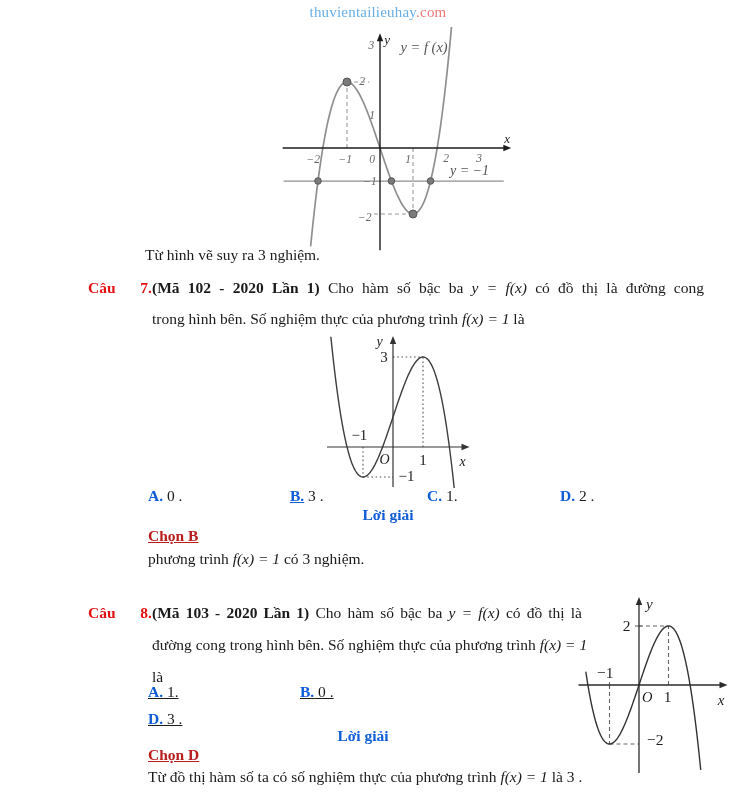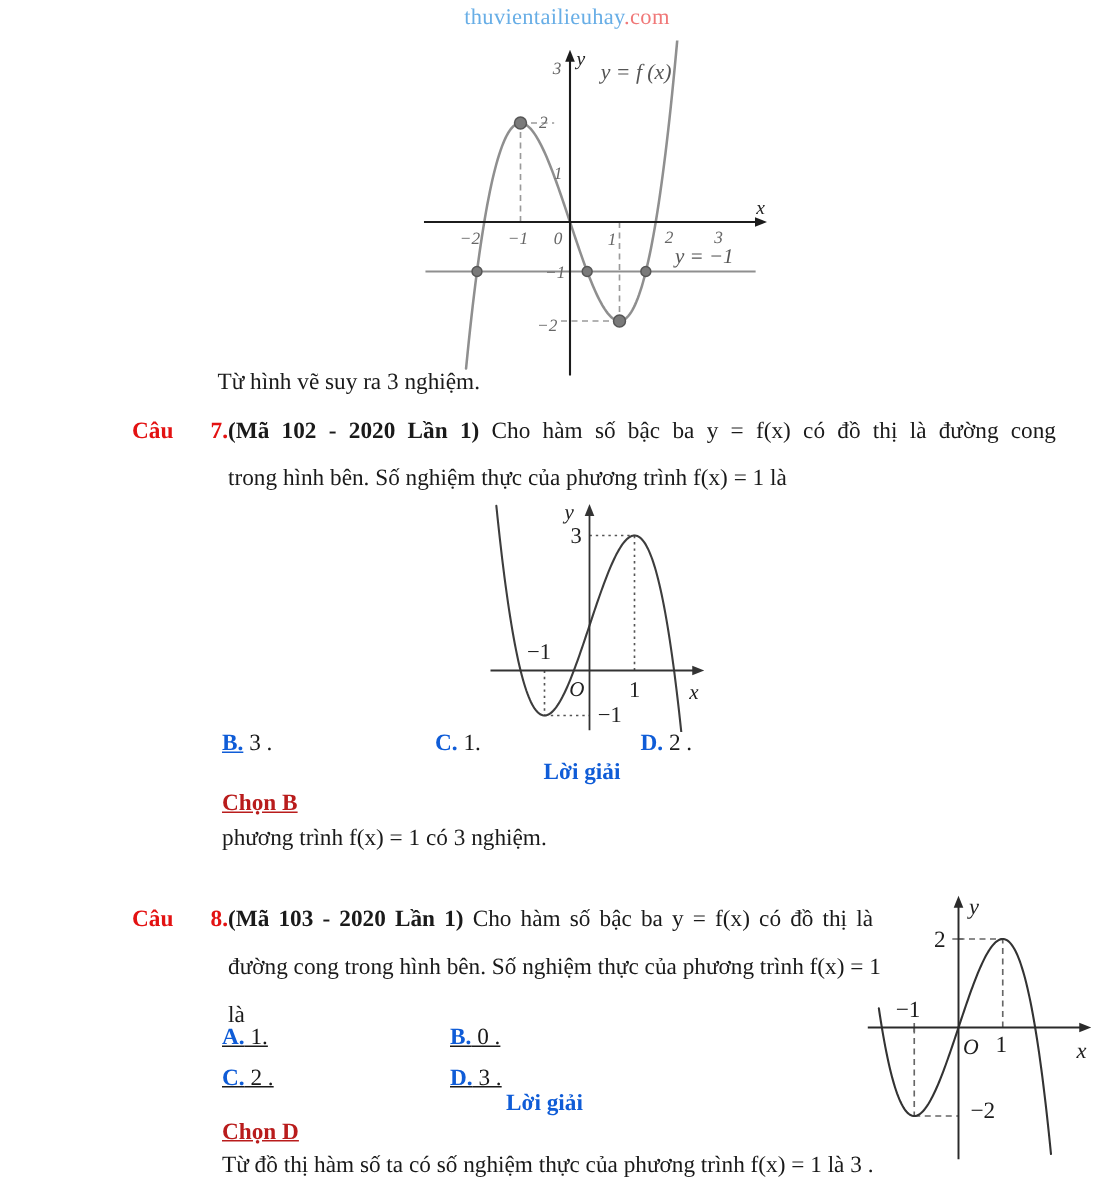"y = f(x)" .math { font-style: none -> italic }
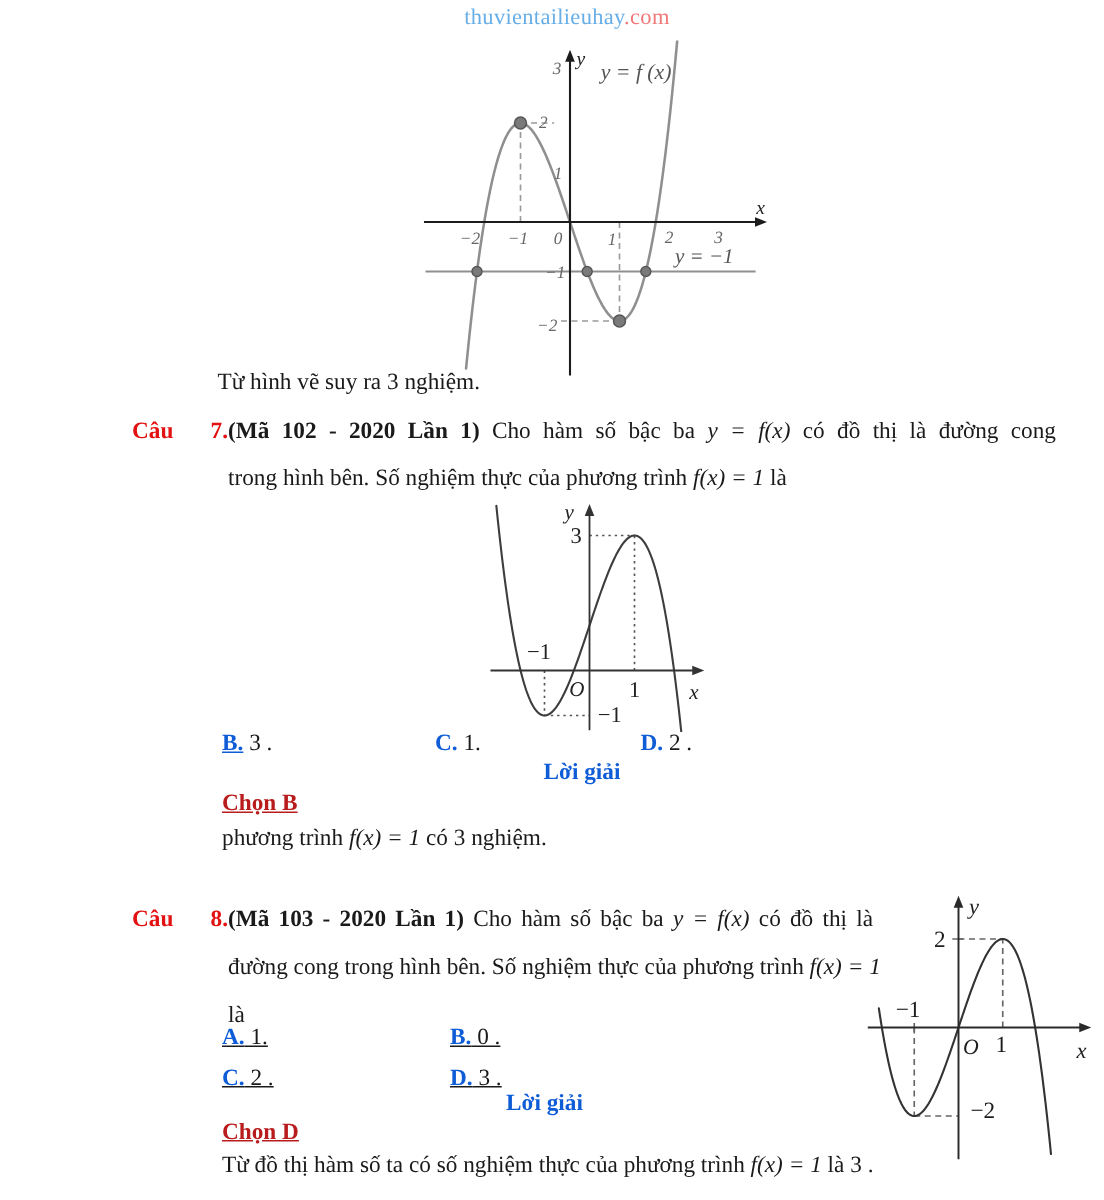"A. 0 ." div { html: none -> <div><span>A.</span><span> 0 .</span></div> }
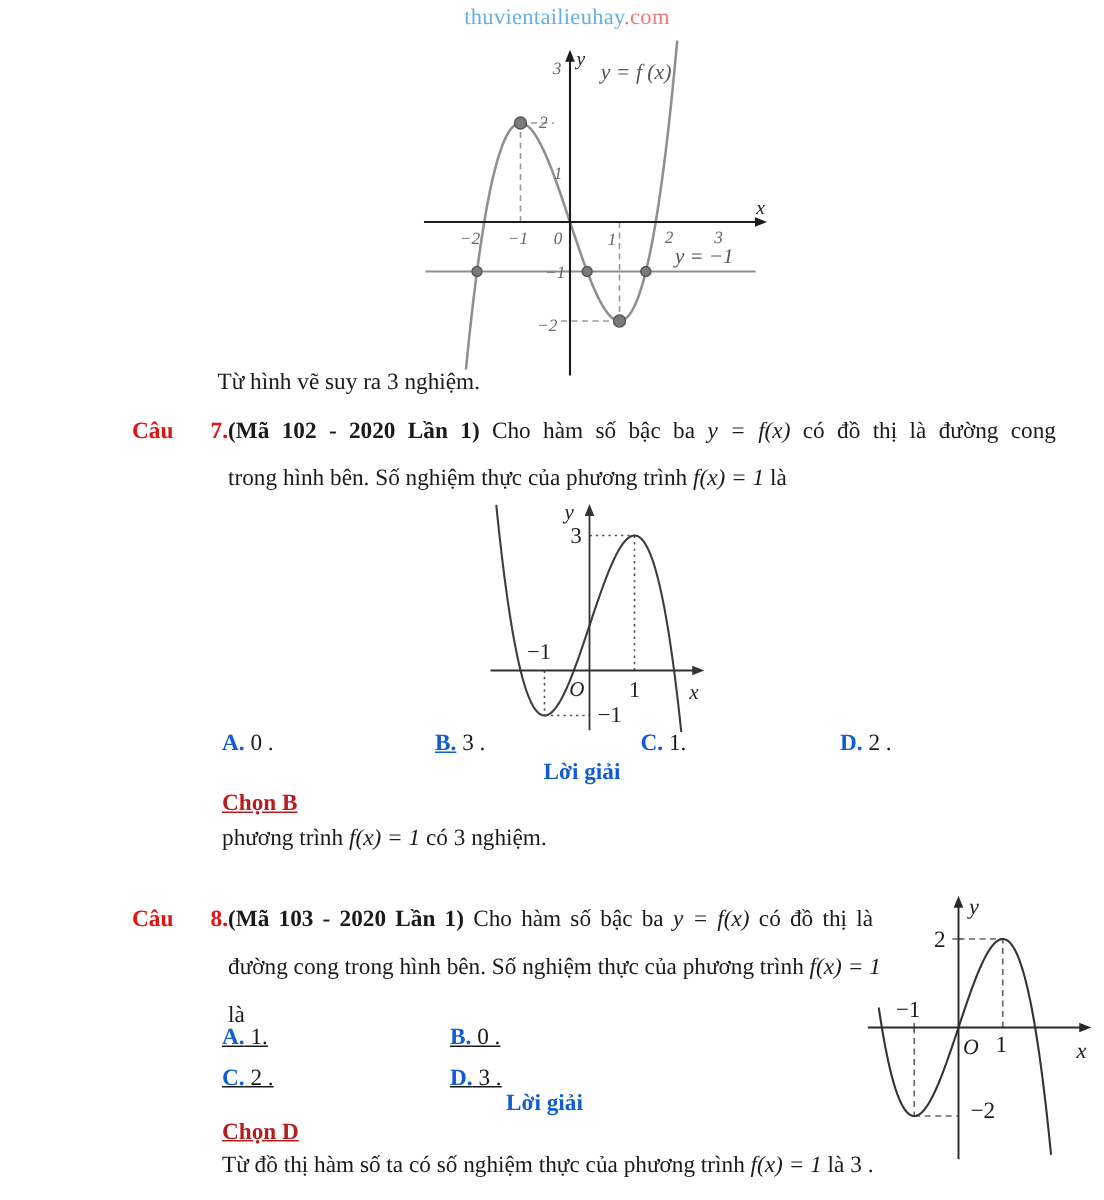"C. 2 ." div { html: <div><span>C.</span><span> 2 .</span></div> -> none }
